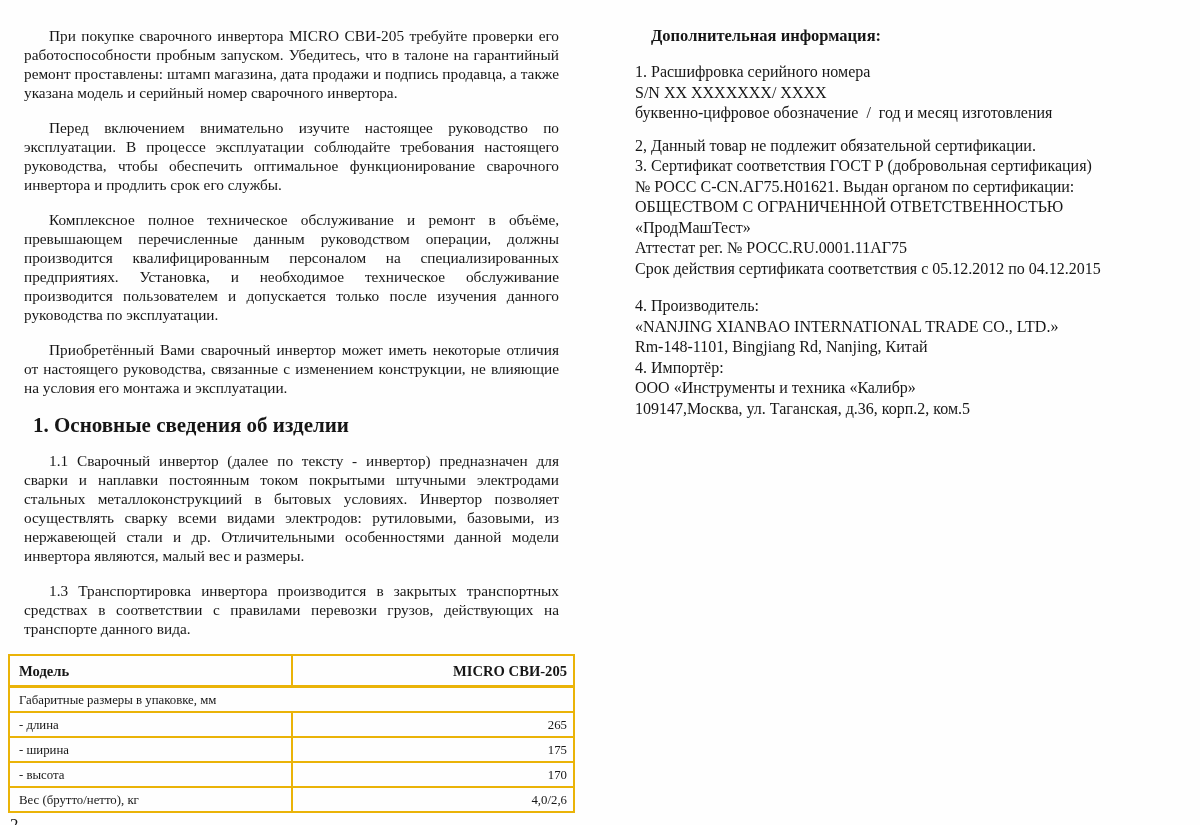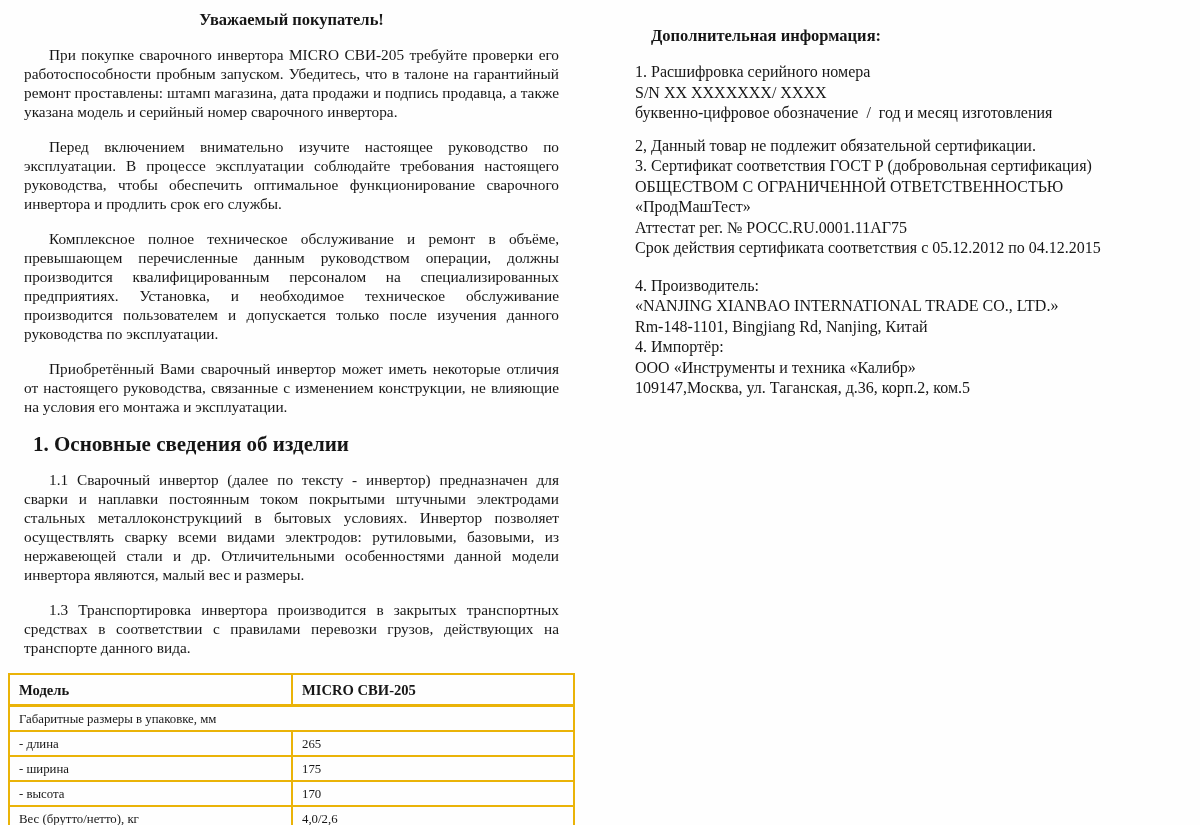"Уважаемый покупатель!" h1.doc-title { html: <h1>Уважаемый покупатель!</h1> -> none }
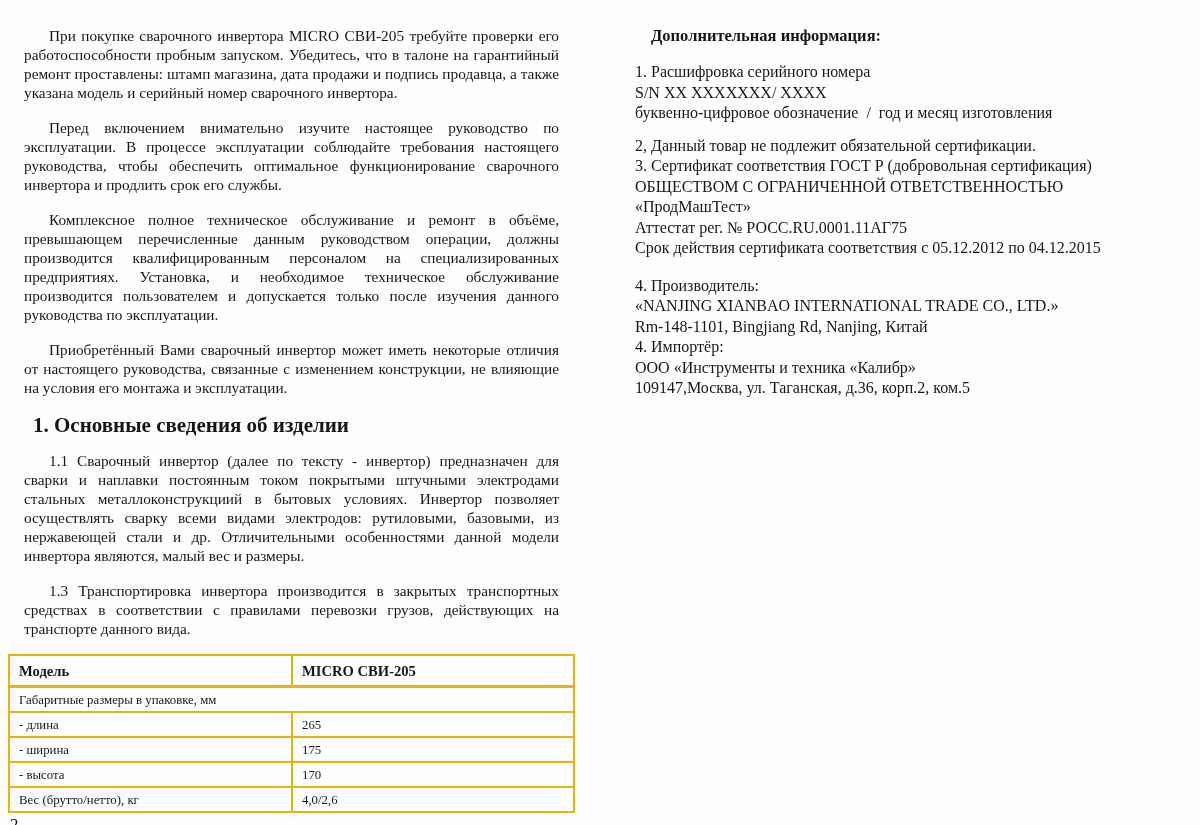"№ РОСС C-CN.АГ75.Н01621. Выдан органом" p.line { html: none -> <p>№ РОСС C-CN.АГ75.Н01621. Выдан органом по сертификации:</p> }
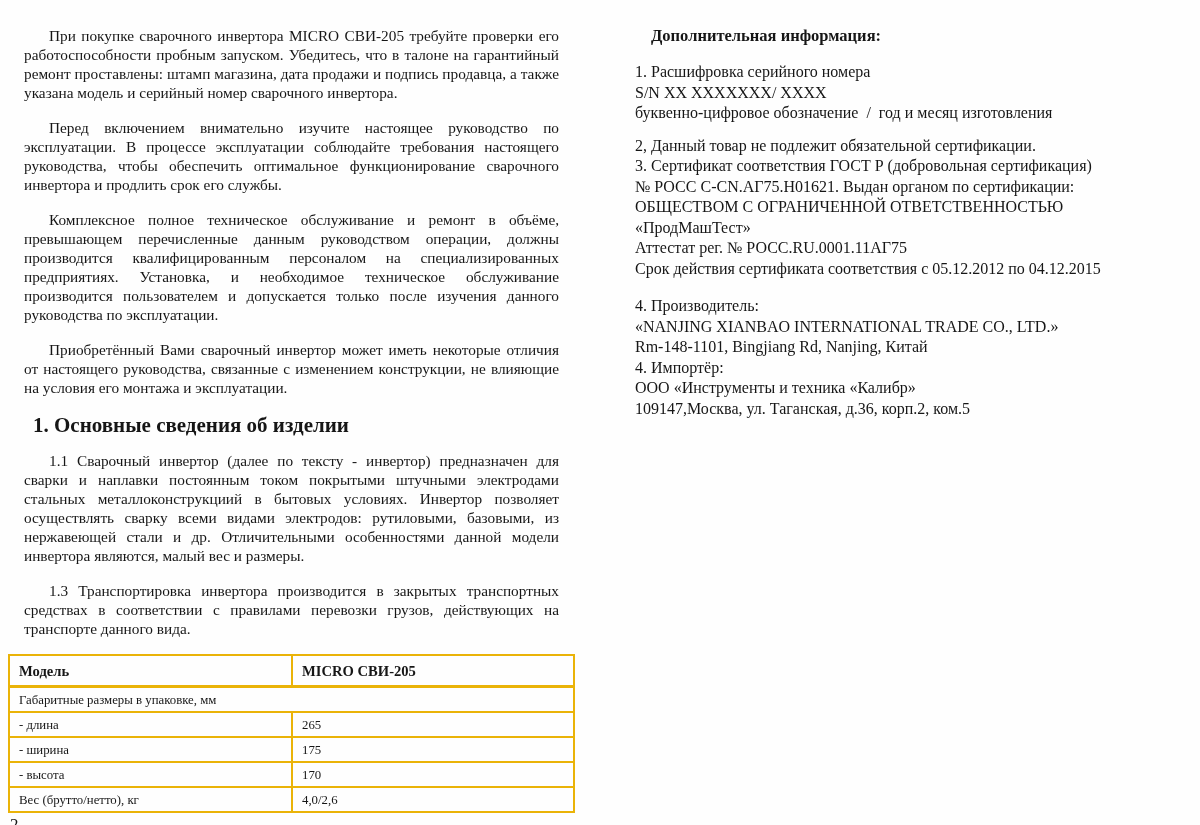"MICRO СВИ-205" table.dim-table td.val { text-align: left -> right }
